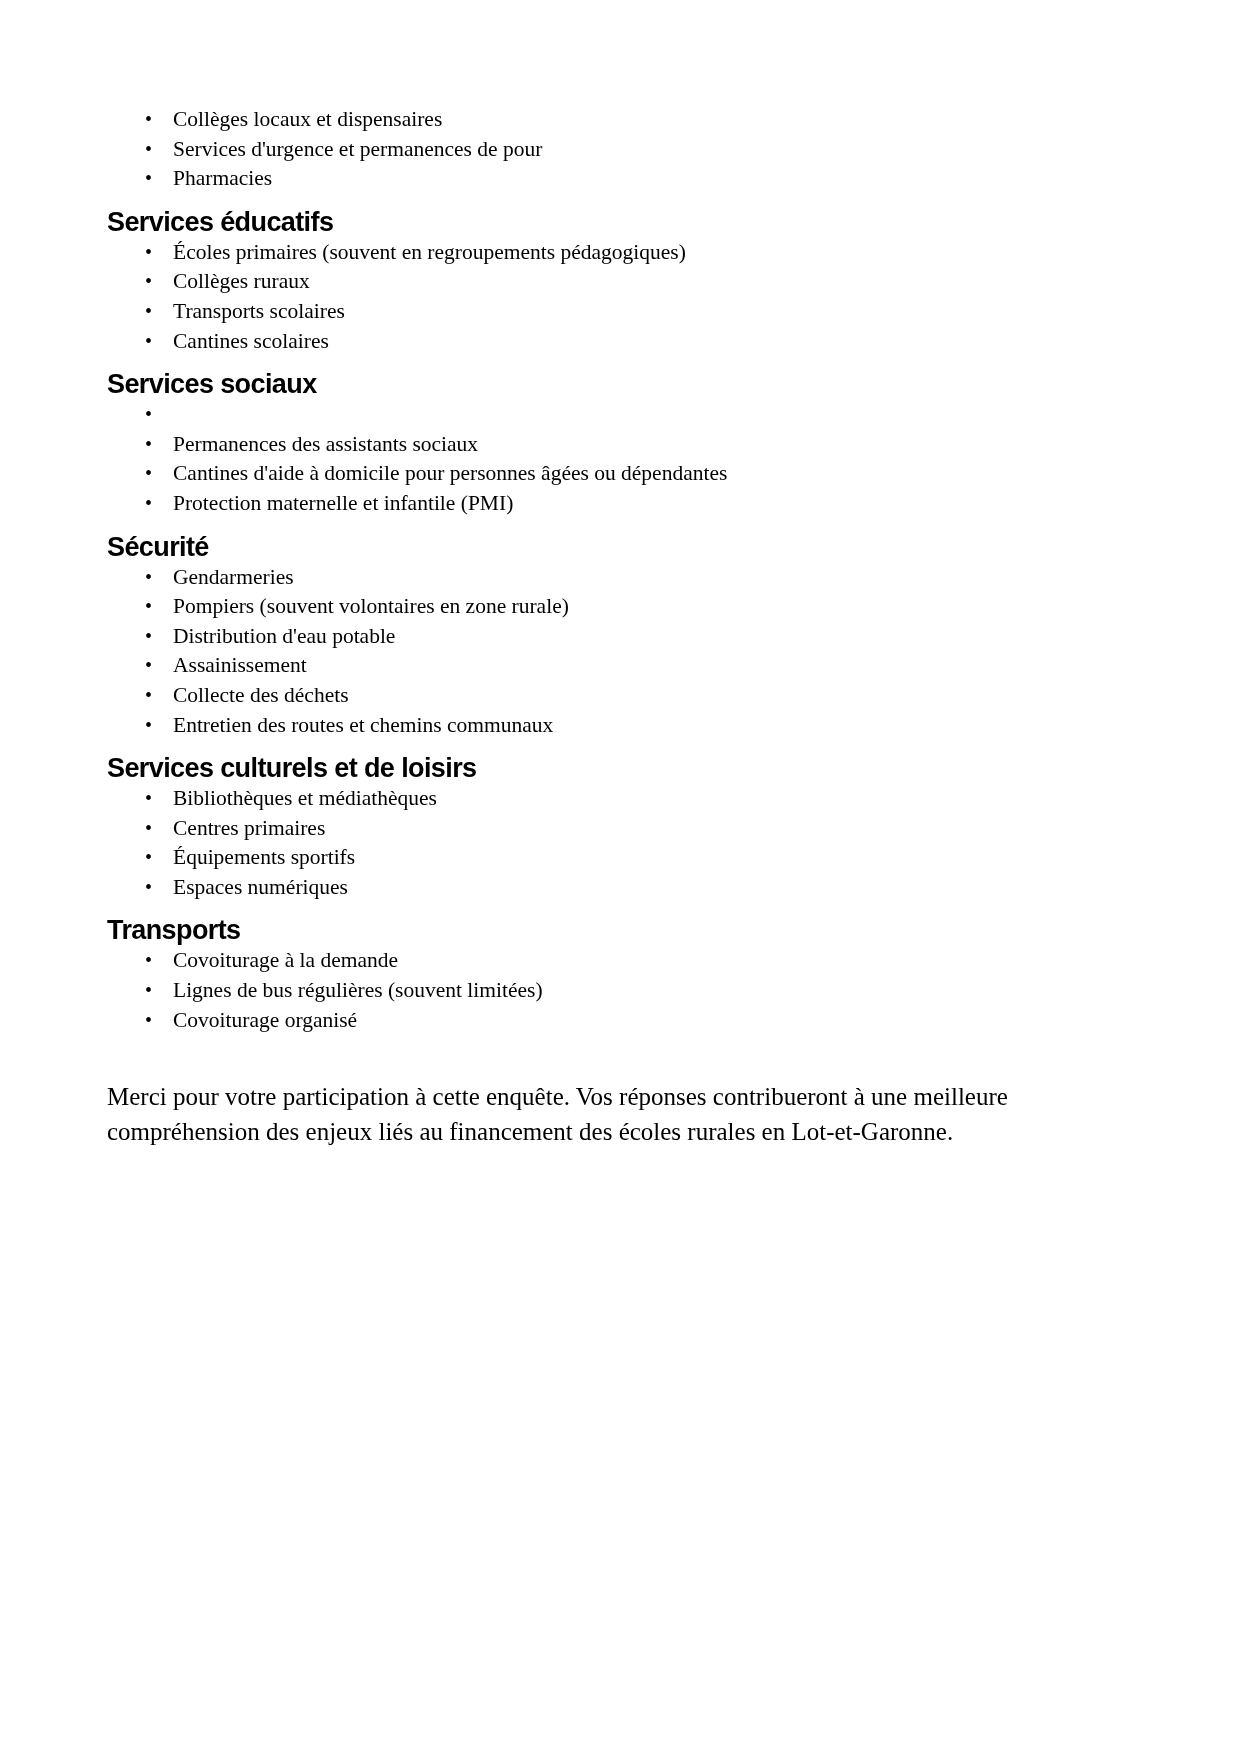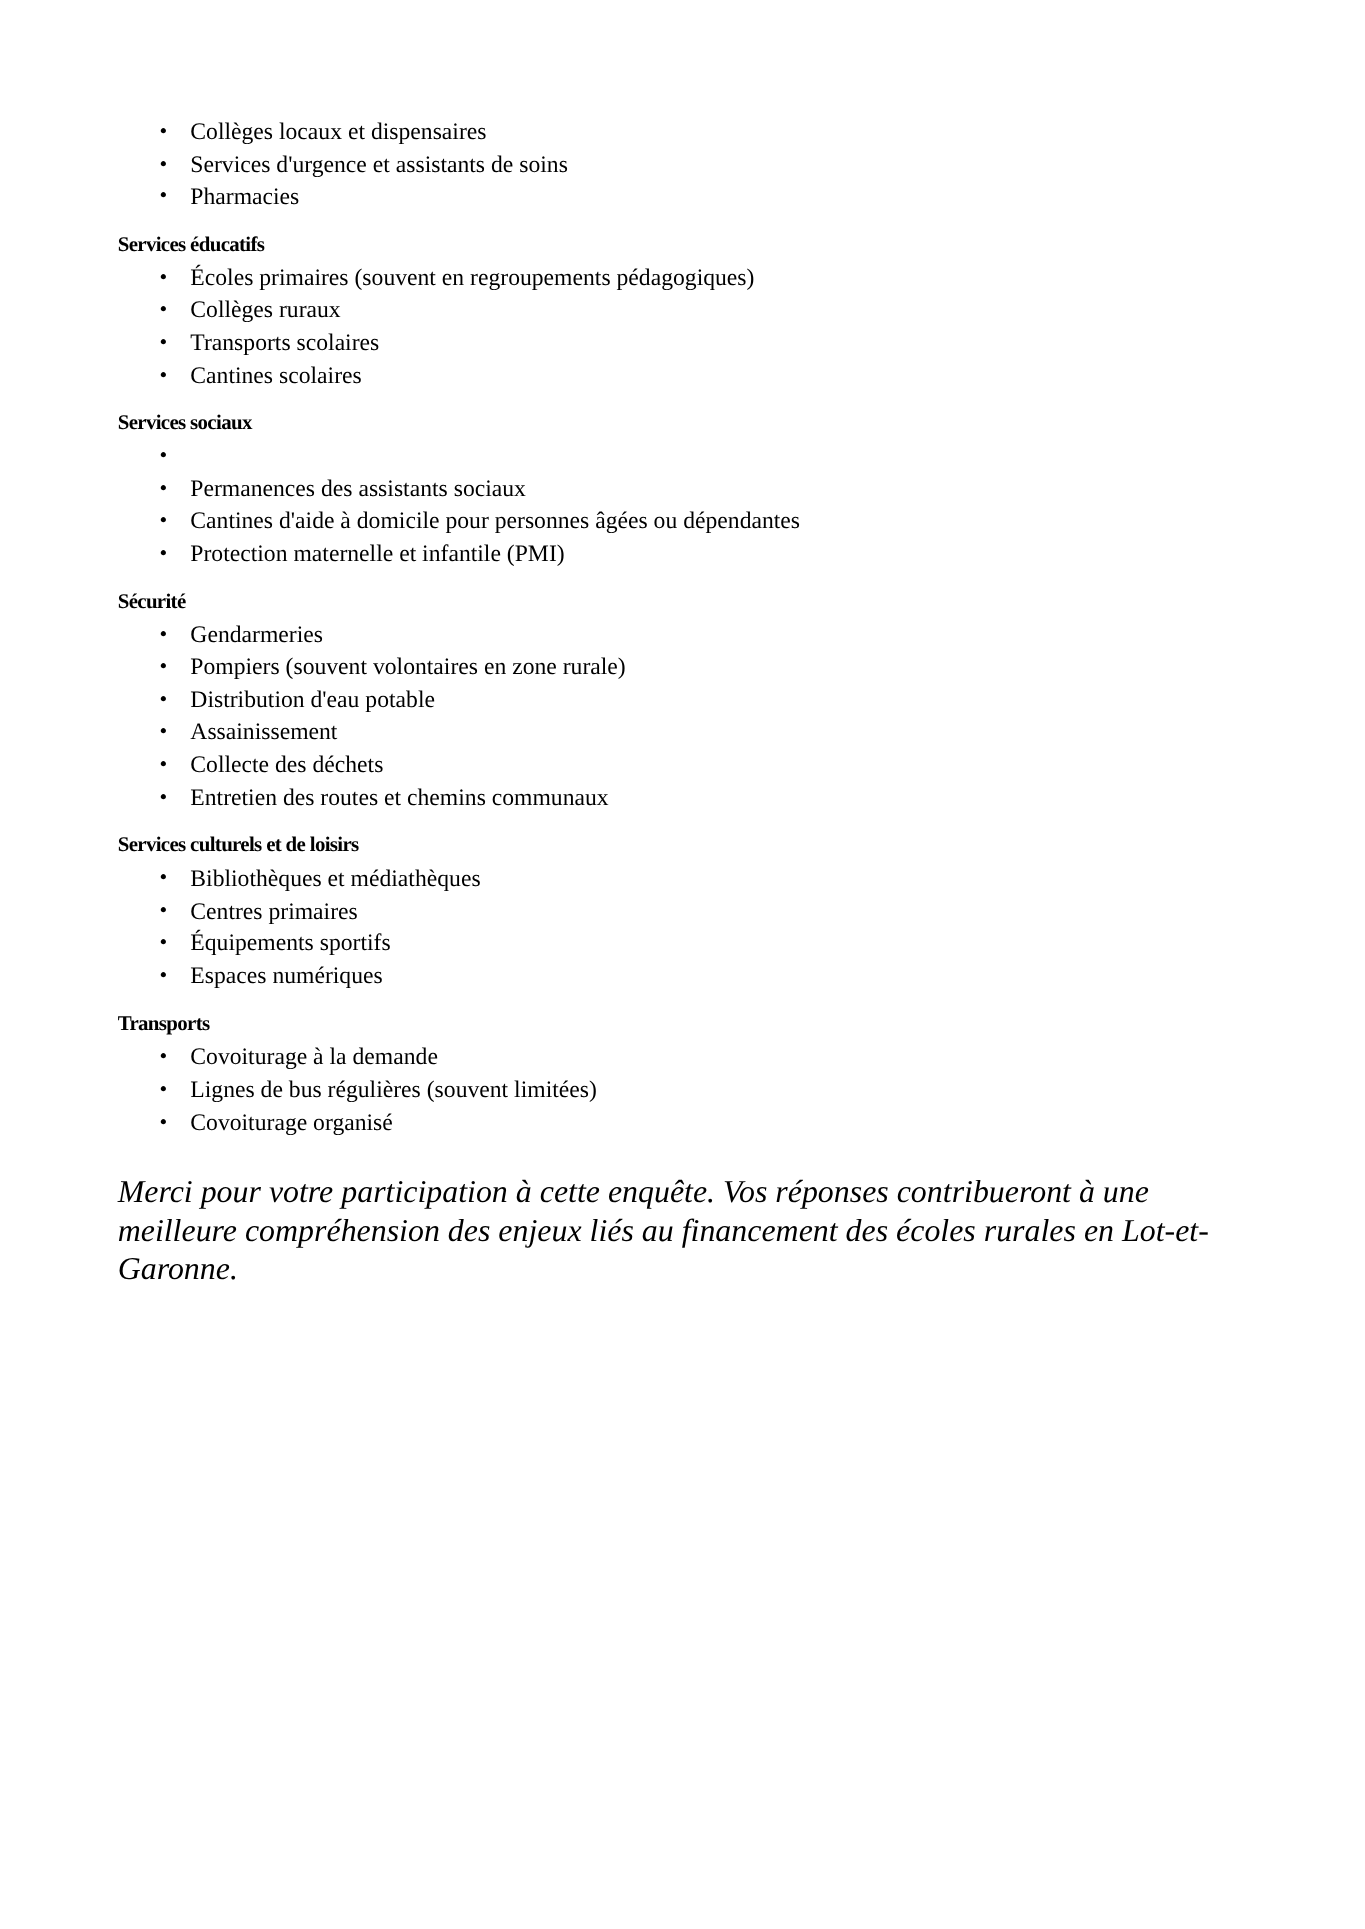"Services d'urgence et assistants de" span { text: assistants de soins -> permanences de pour }
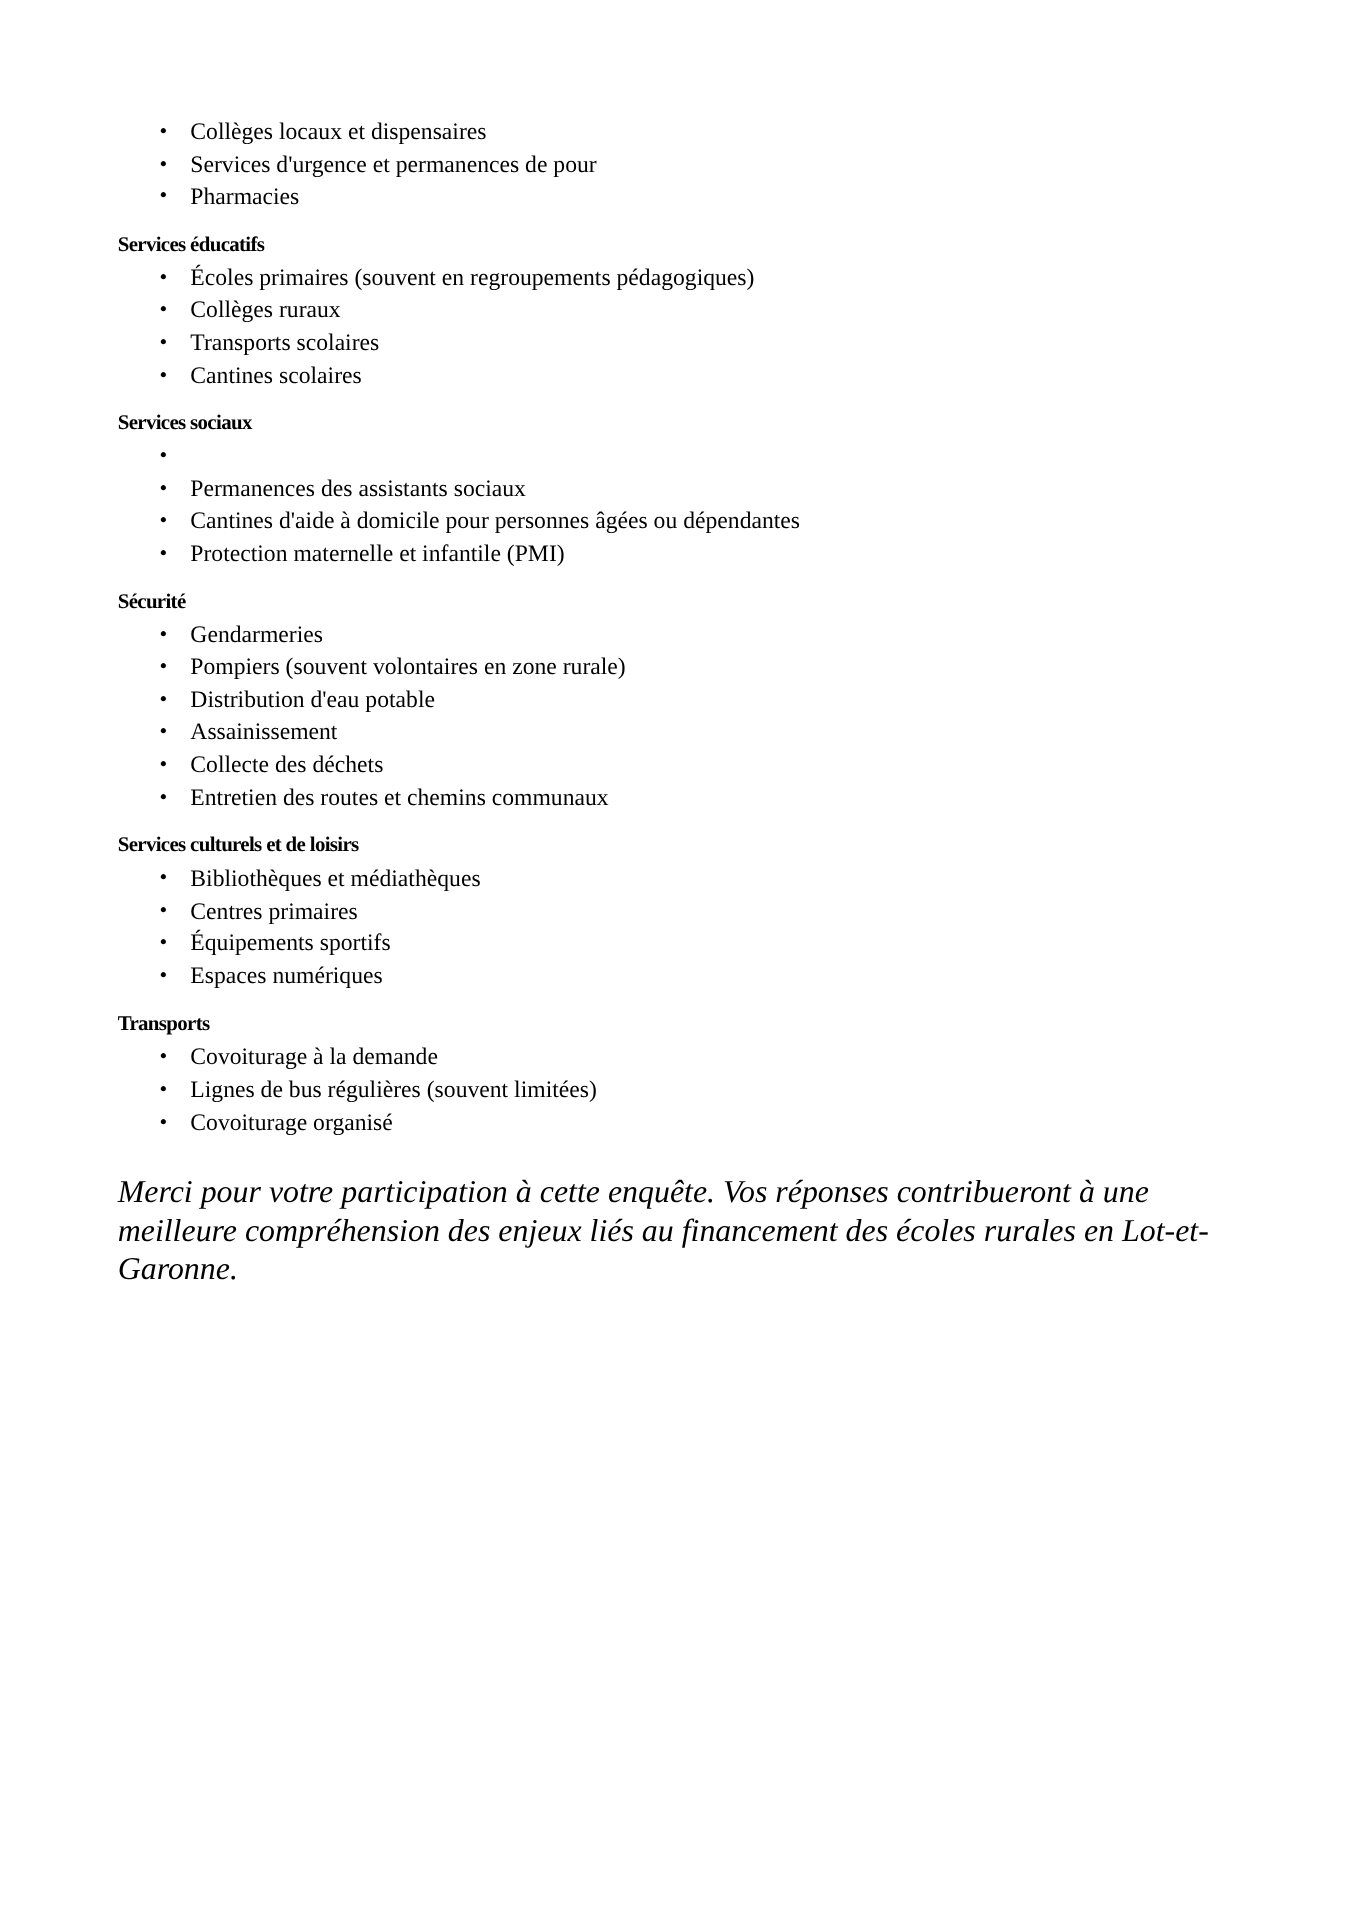"Services éducatifs" h2.section-heading { font-family: Liberation Serif, serif -> Liberation Sans, sans-serif; font-size: 19px -> 27px }
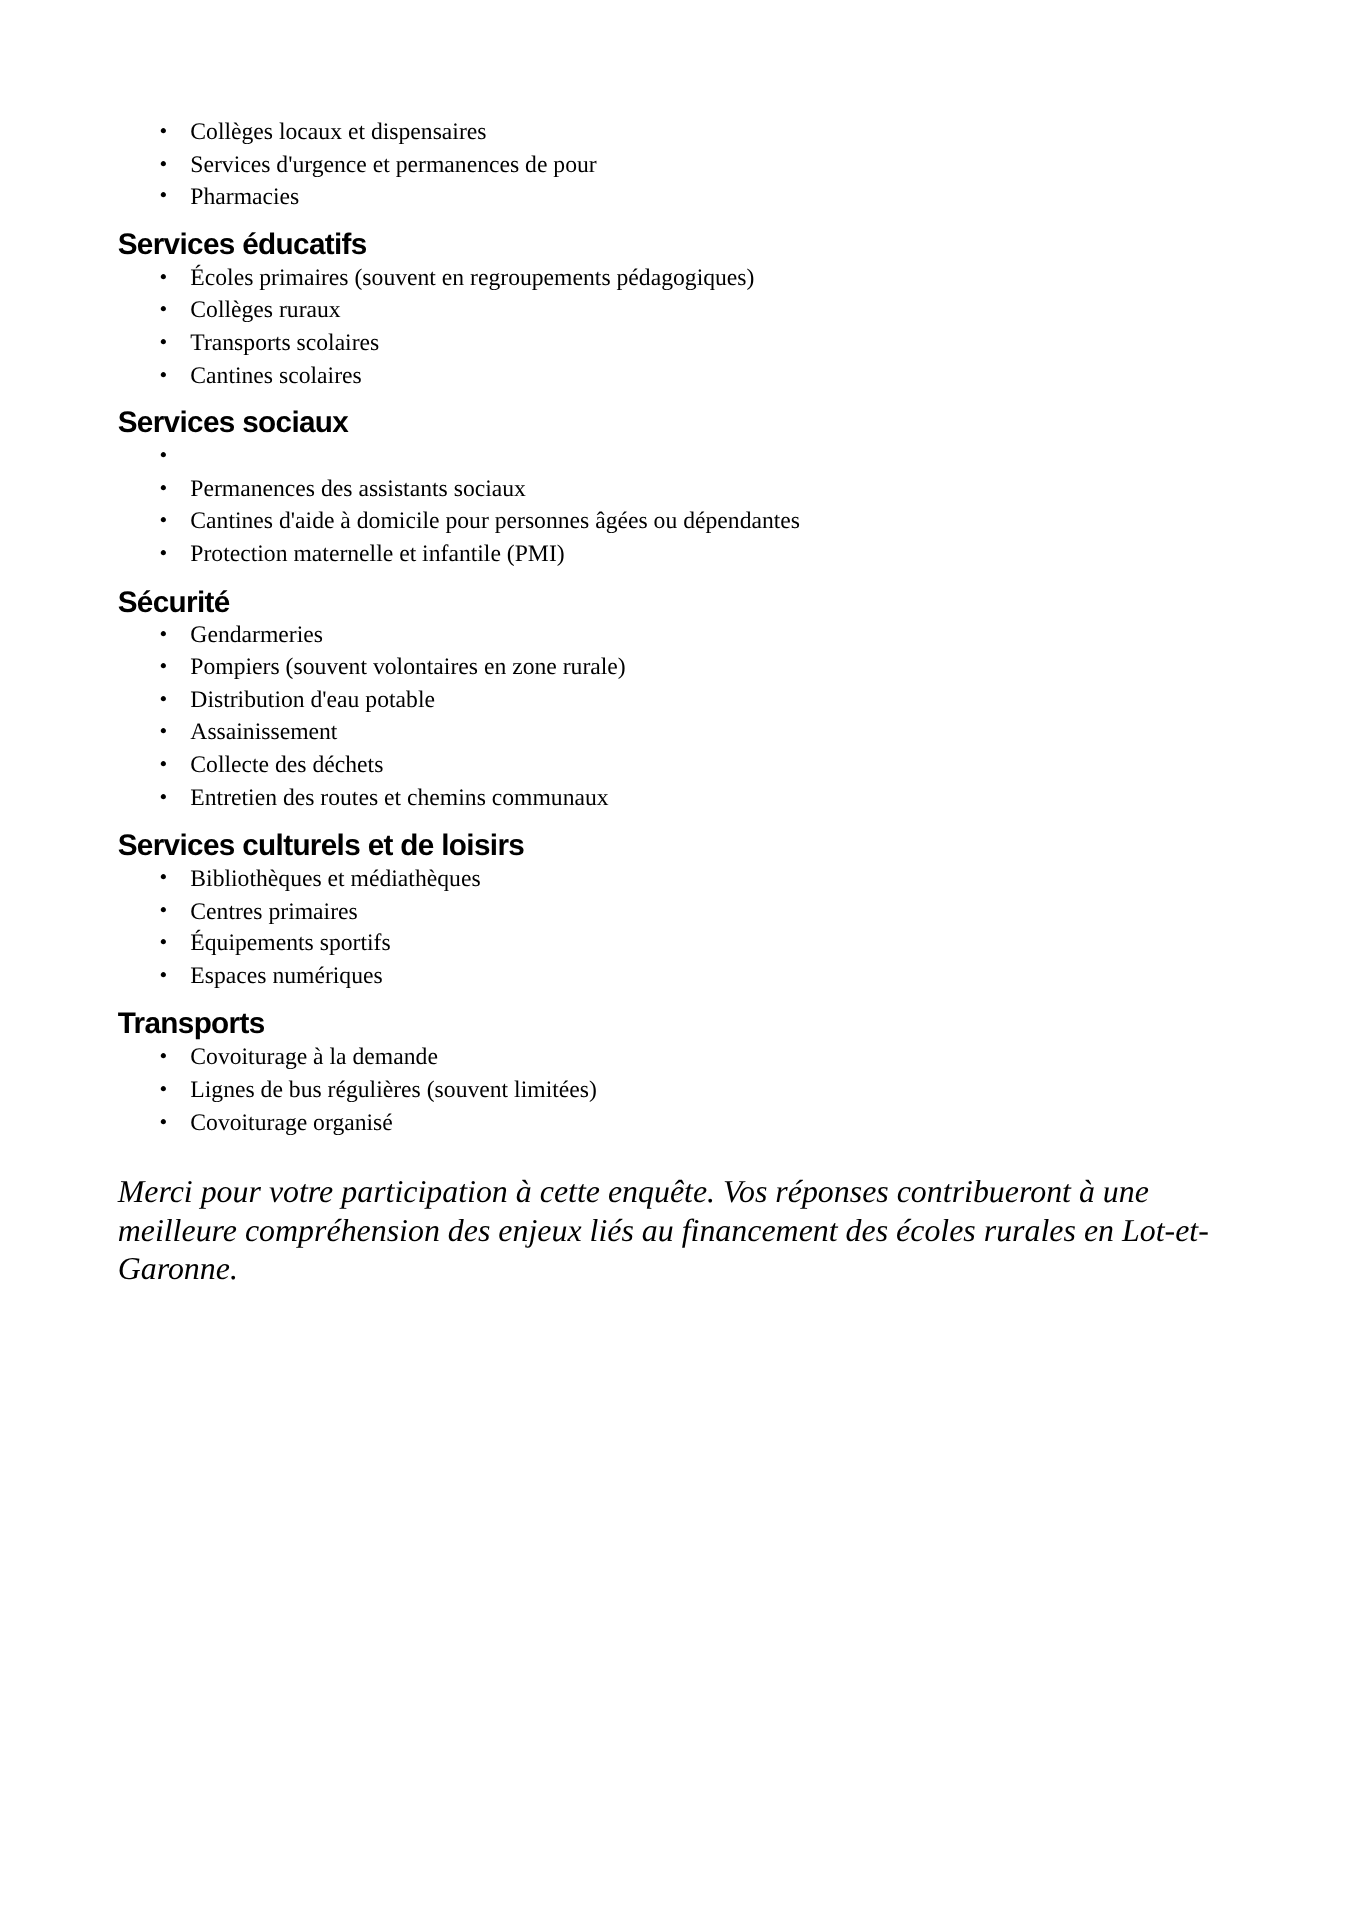"Merci pour votre participation à" p.closing { font-size: 29px -> 25px; font-style: italic -> none; margin: 32px 0 0 0 -> 44px 0 0 0 }
